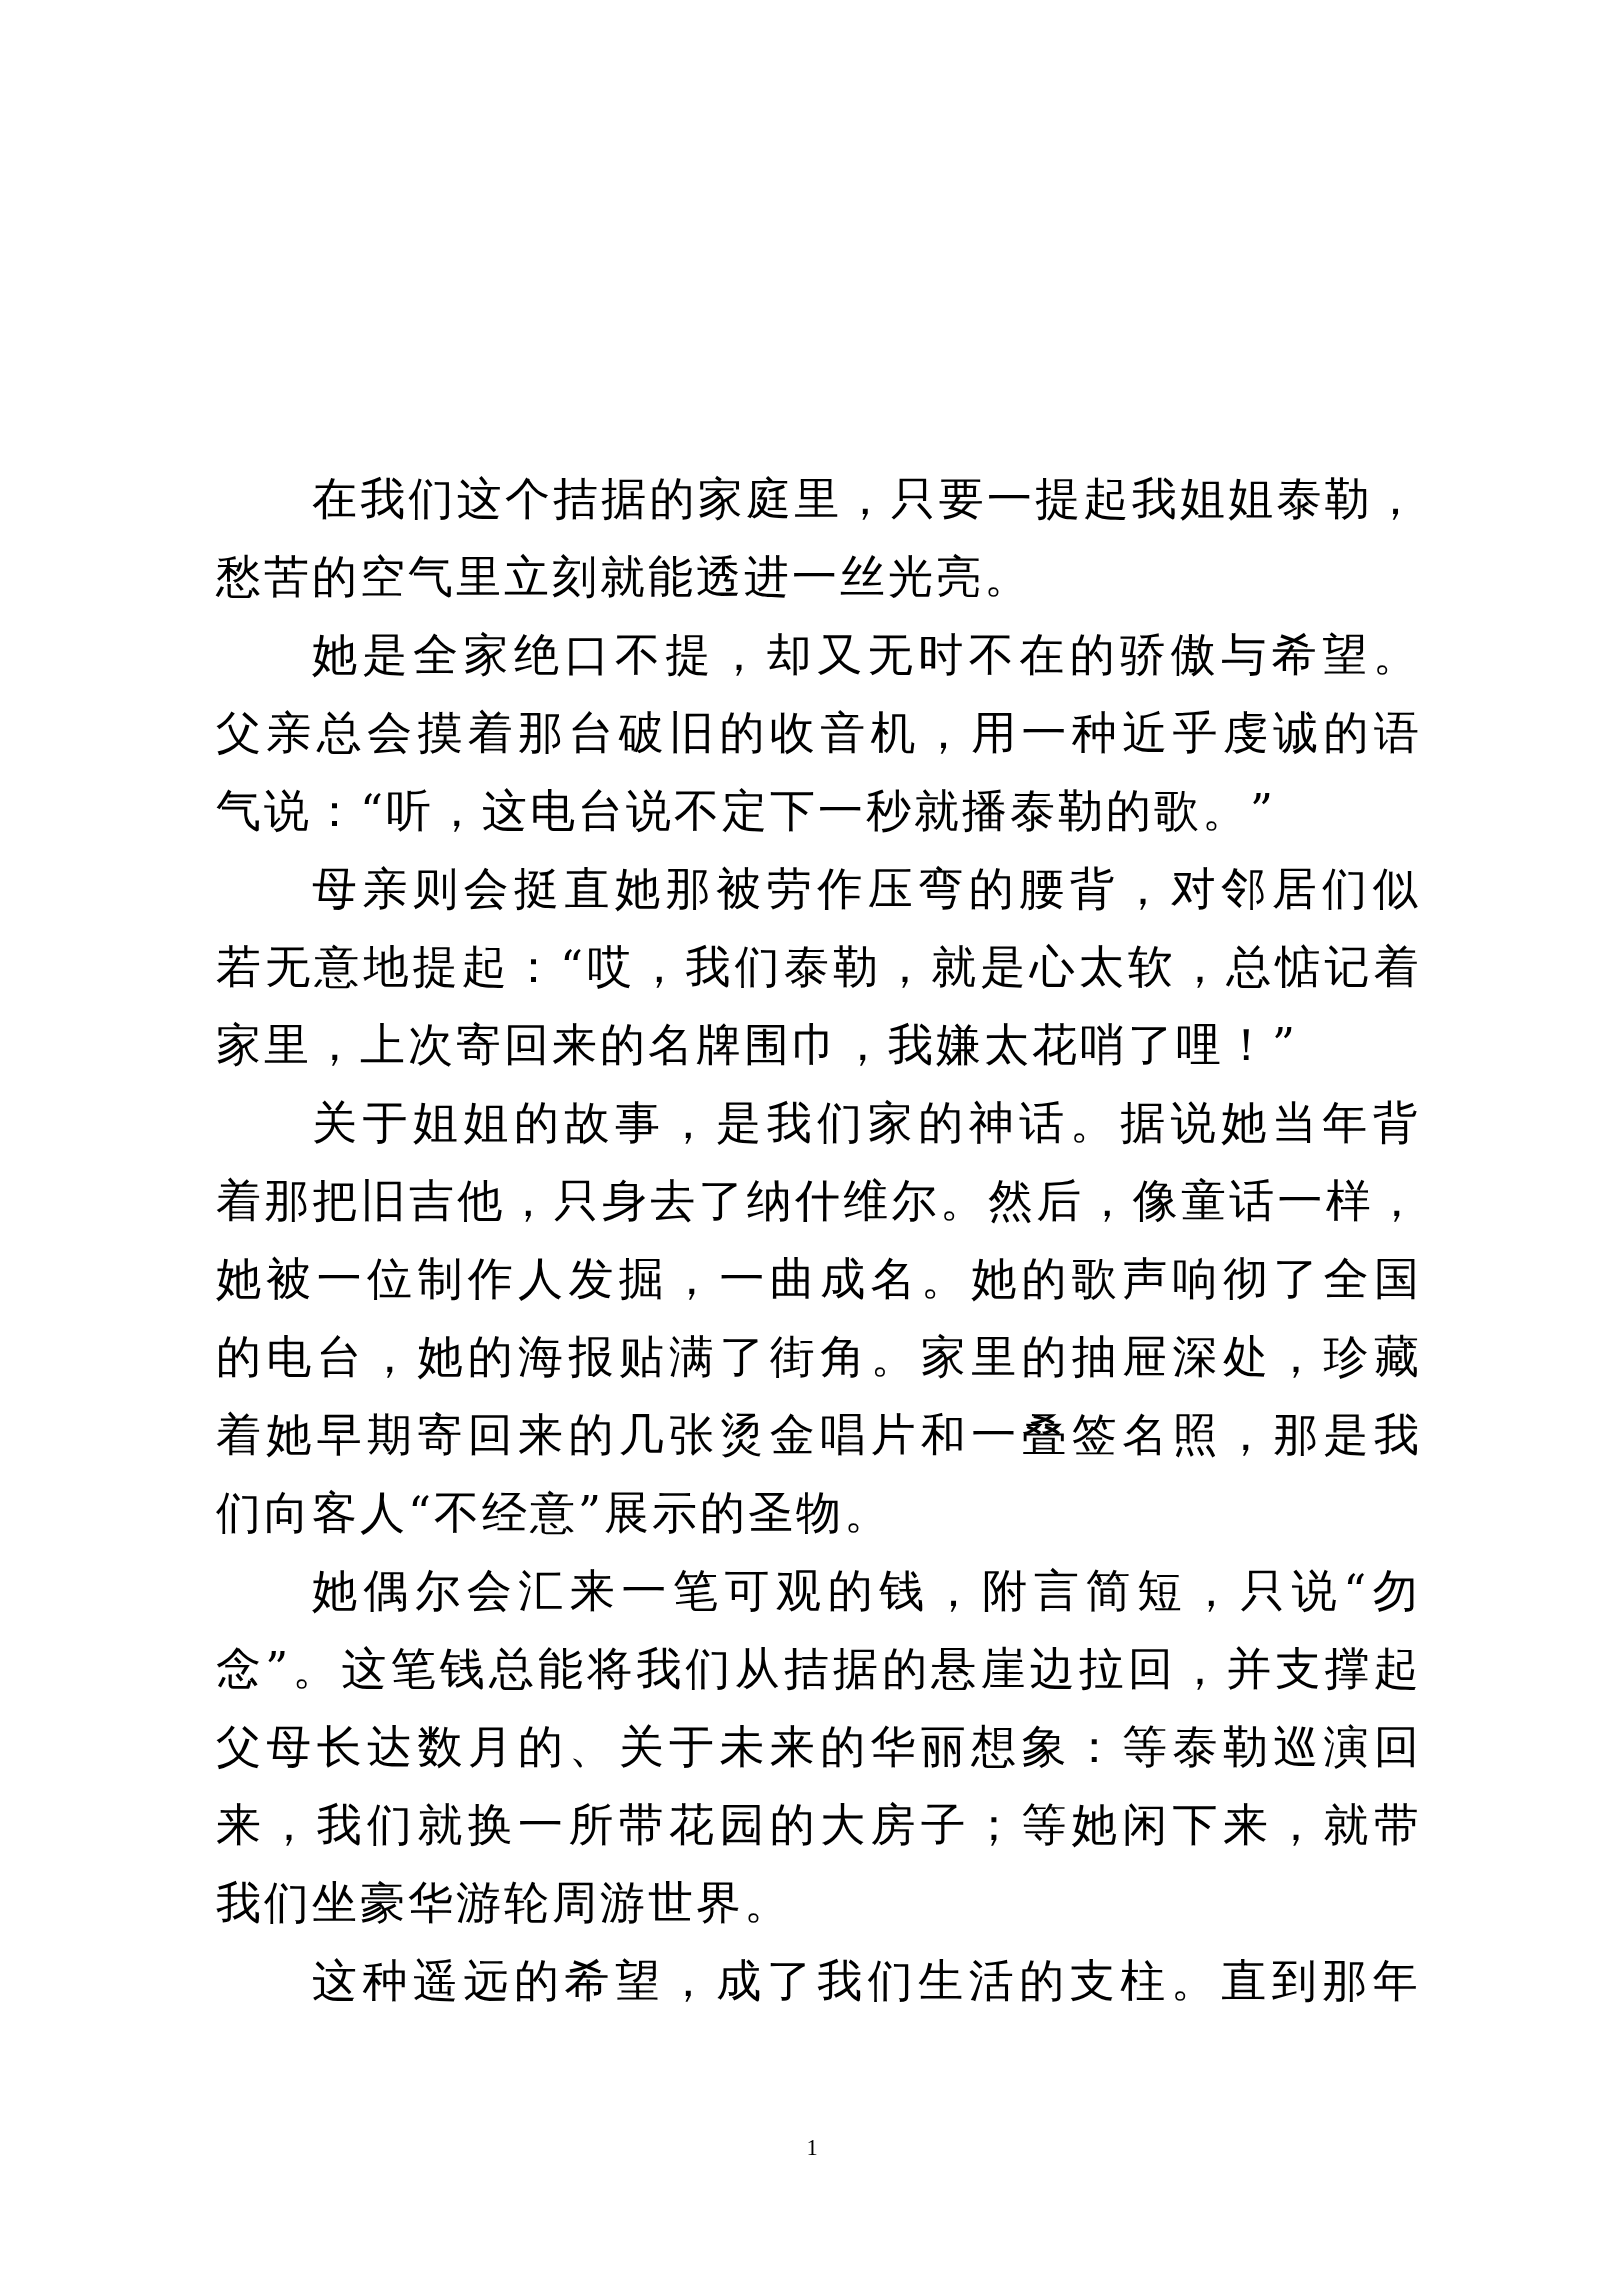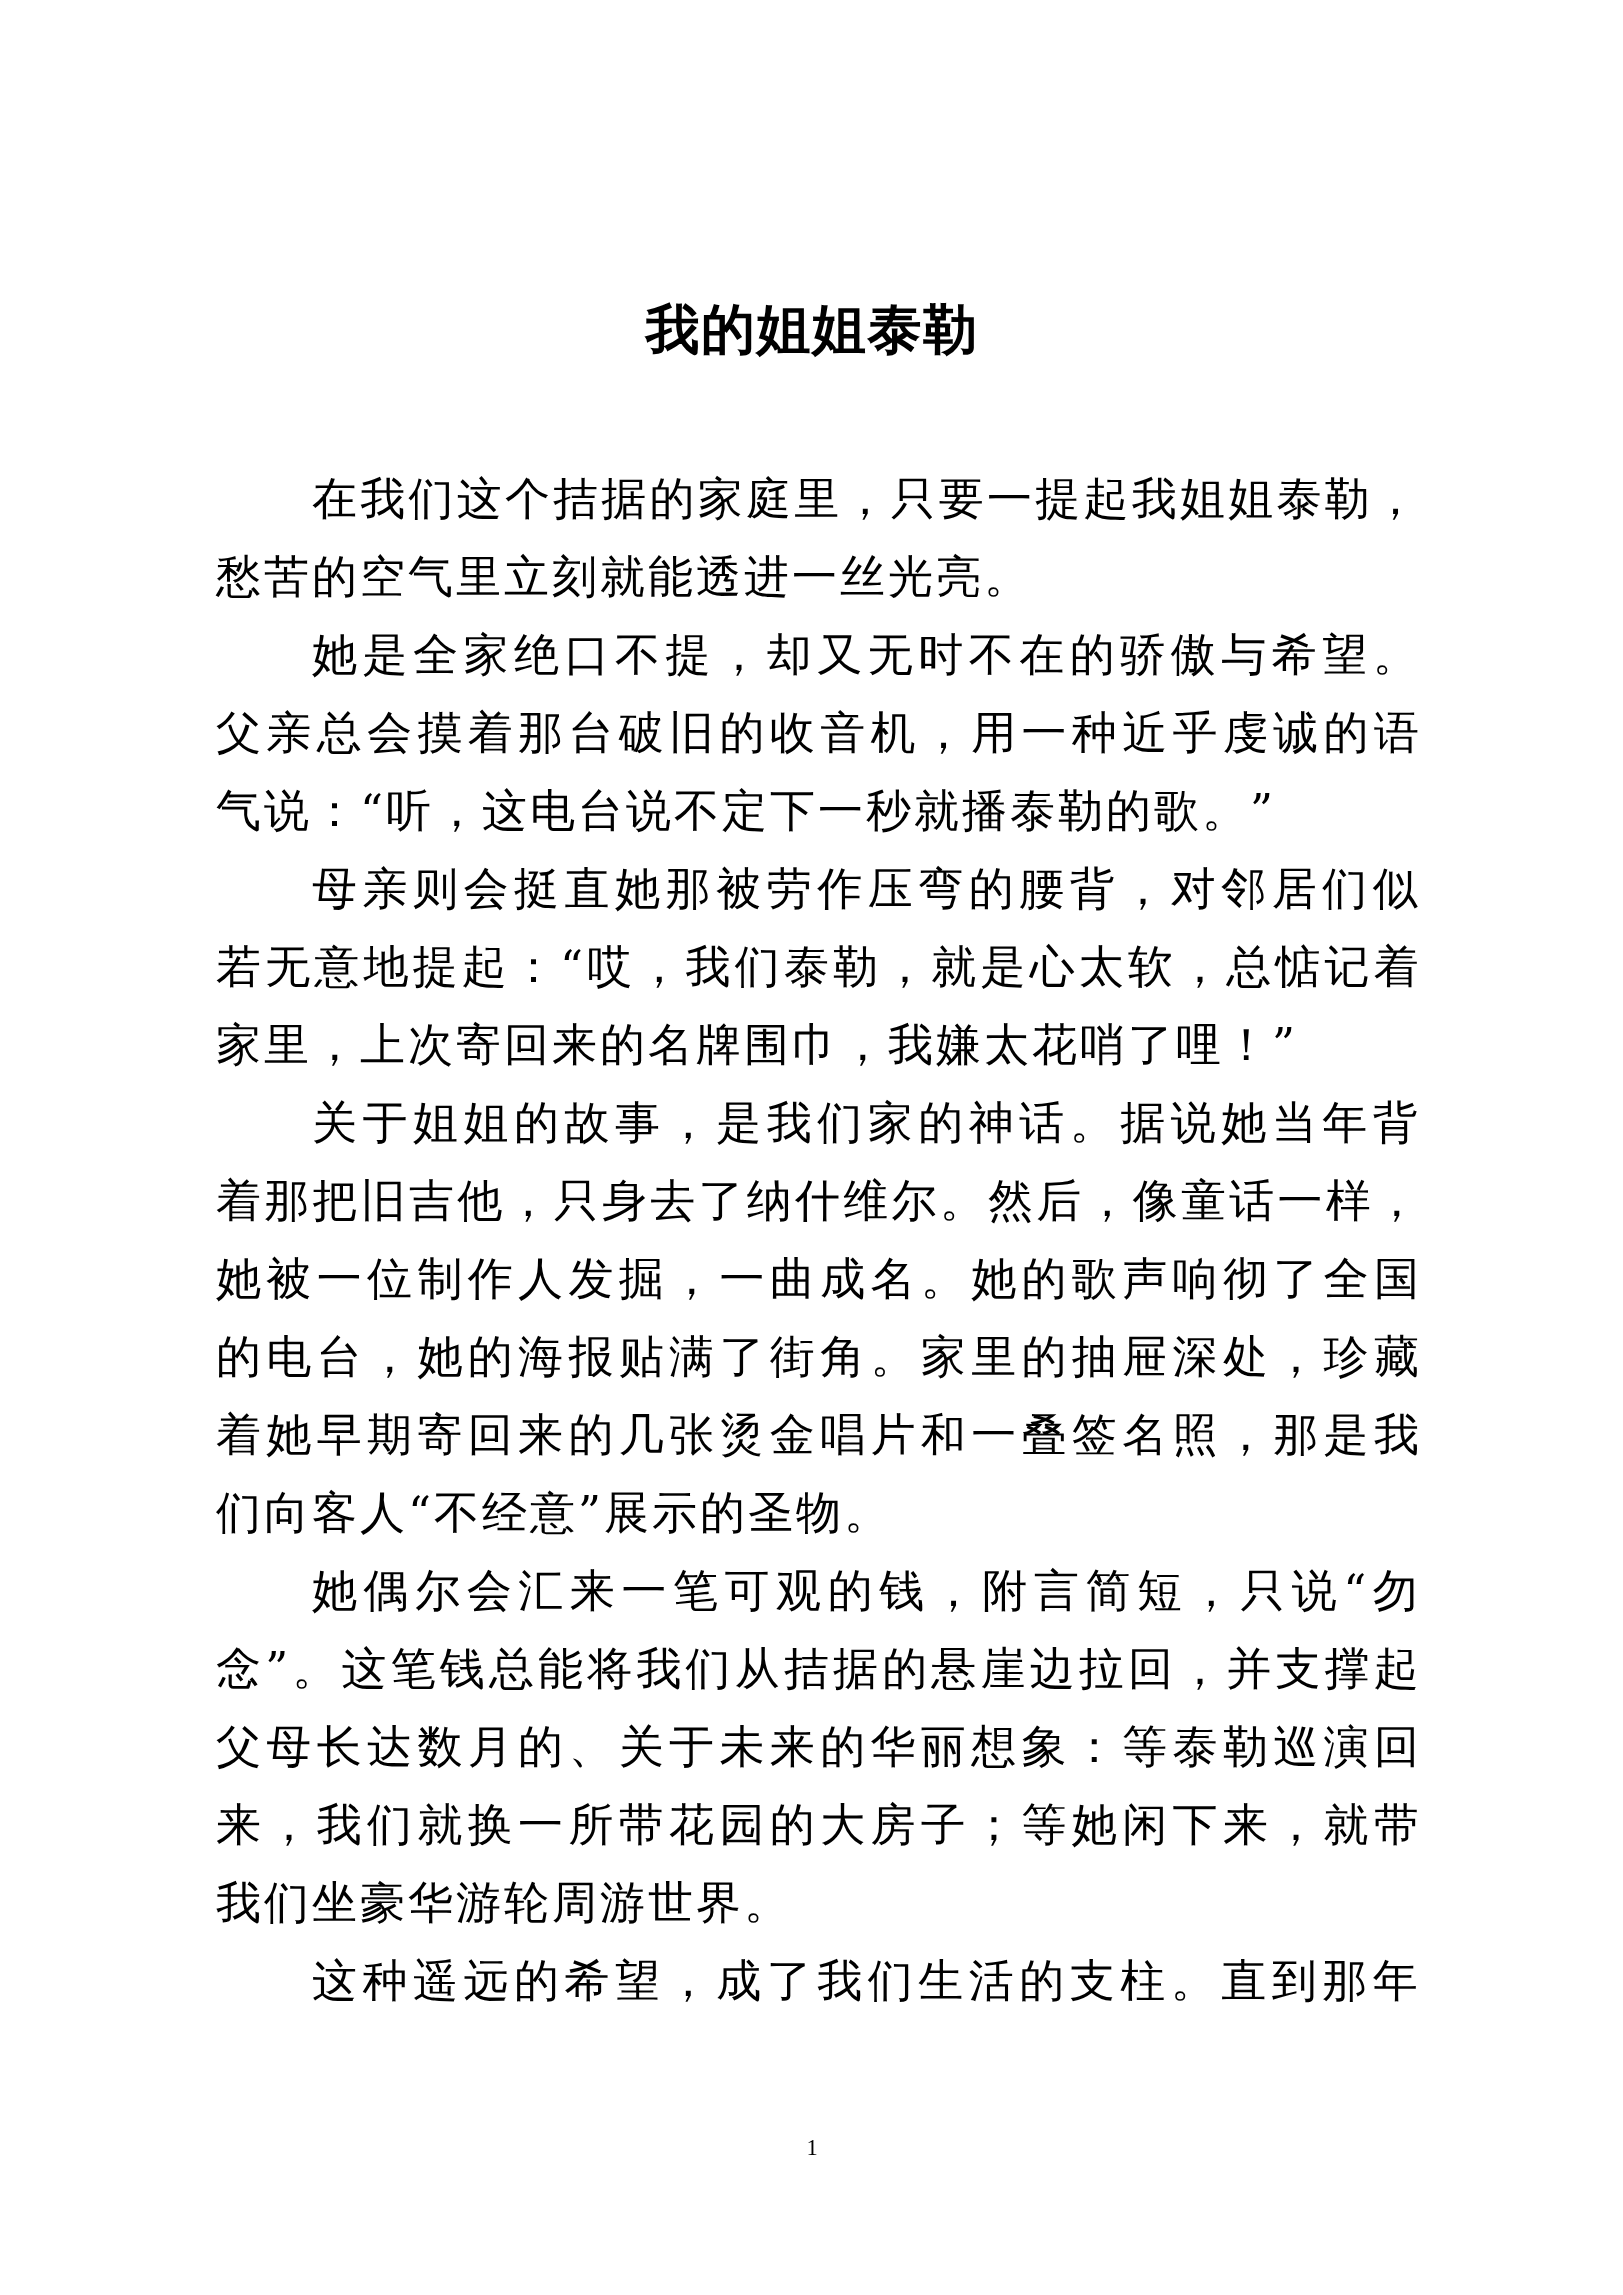"我的姐姐泰勒" div.title { html: <div>我的姐姐泰勒</div> -> none }
